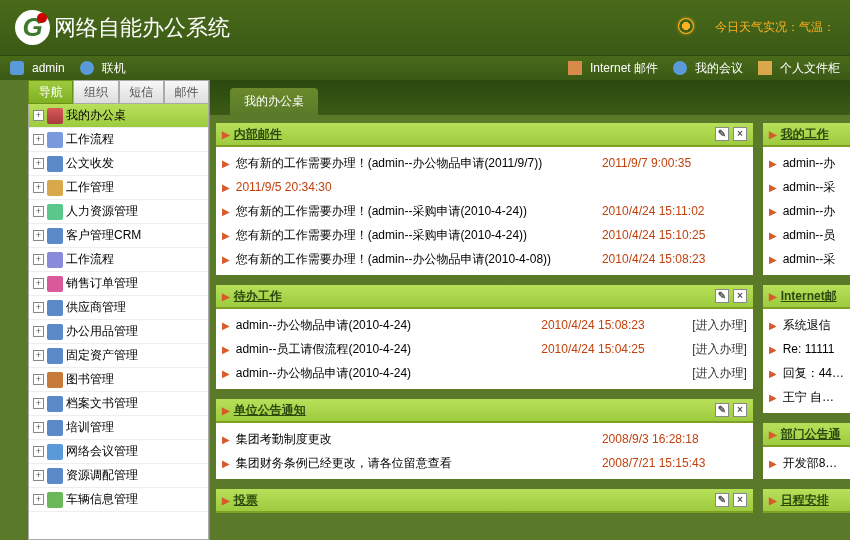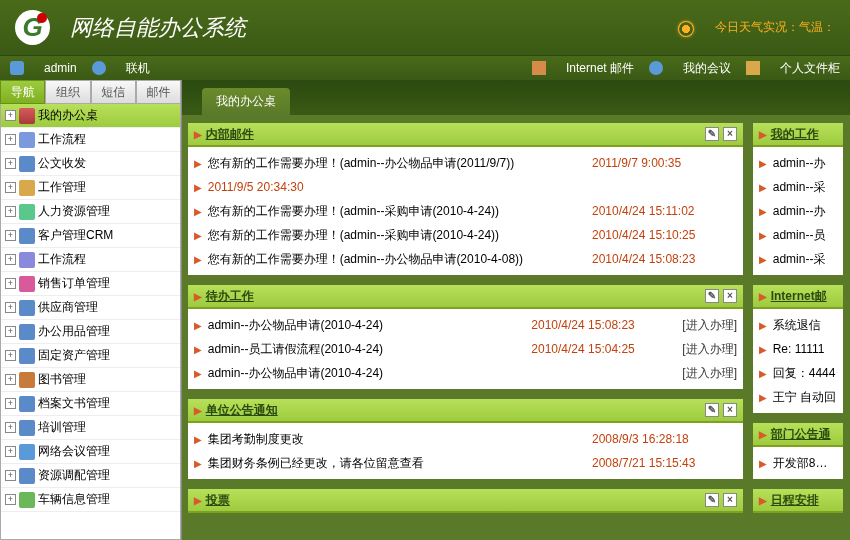"网络自能办公系统" .app-title { font-style: italic -> none; margin-left: 20px -> 4px }
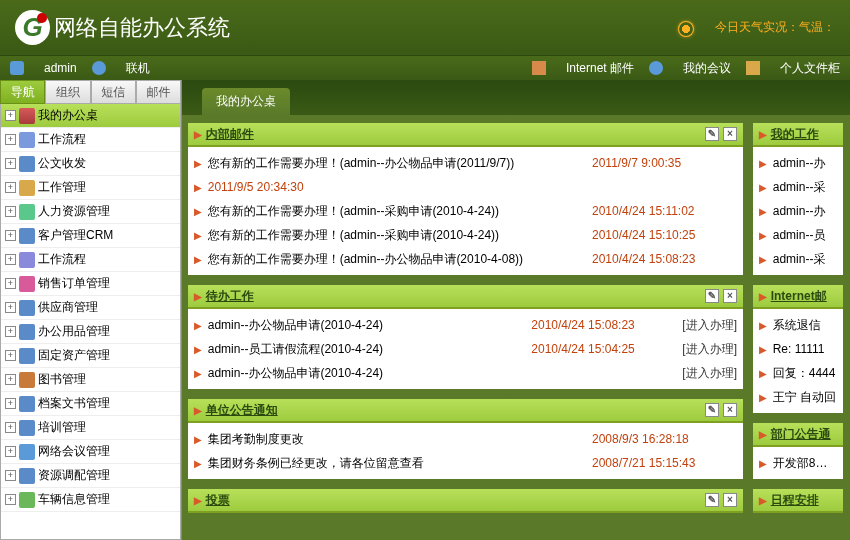"今日天气实况：气温：" .weather { align-items: flex-end -> flex-start }
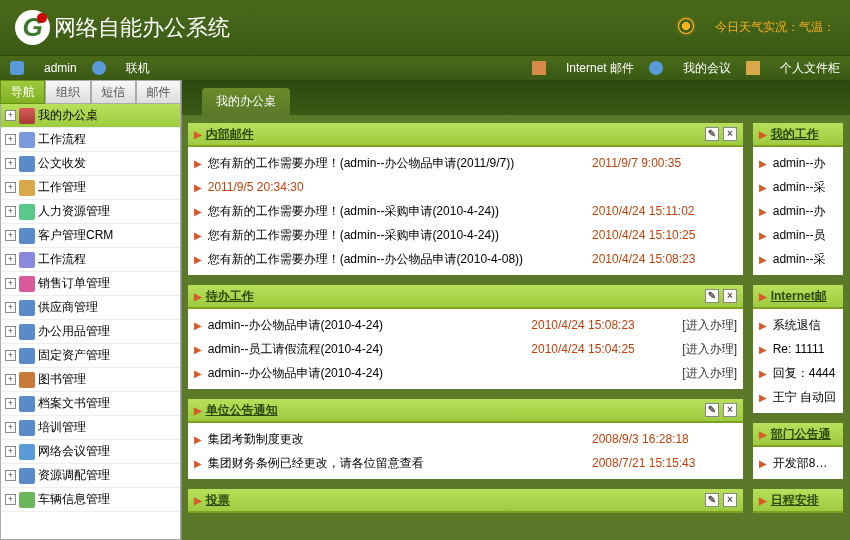"admin" .tb-item { gap: 20px -> 8px }
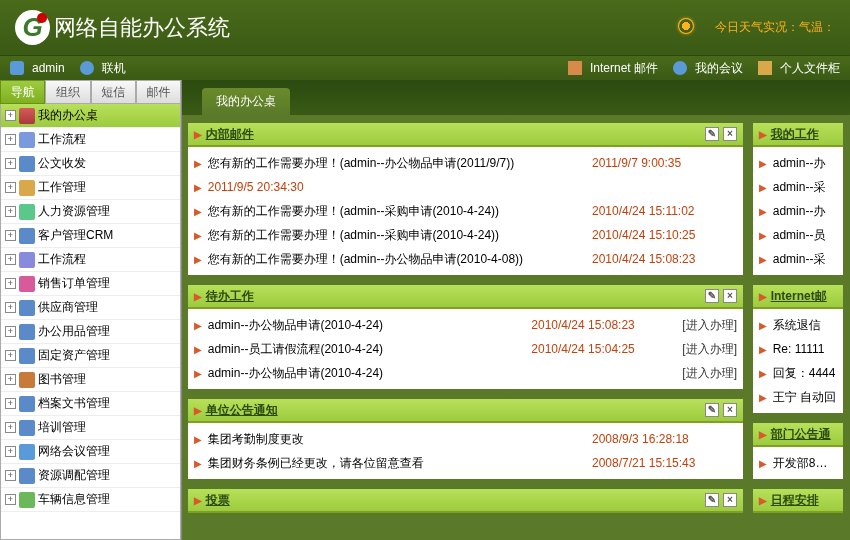"导航" .body-area { padding-left: none -> 28px }
